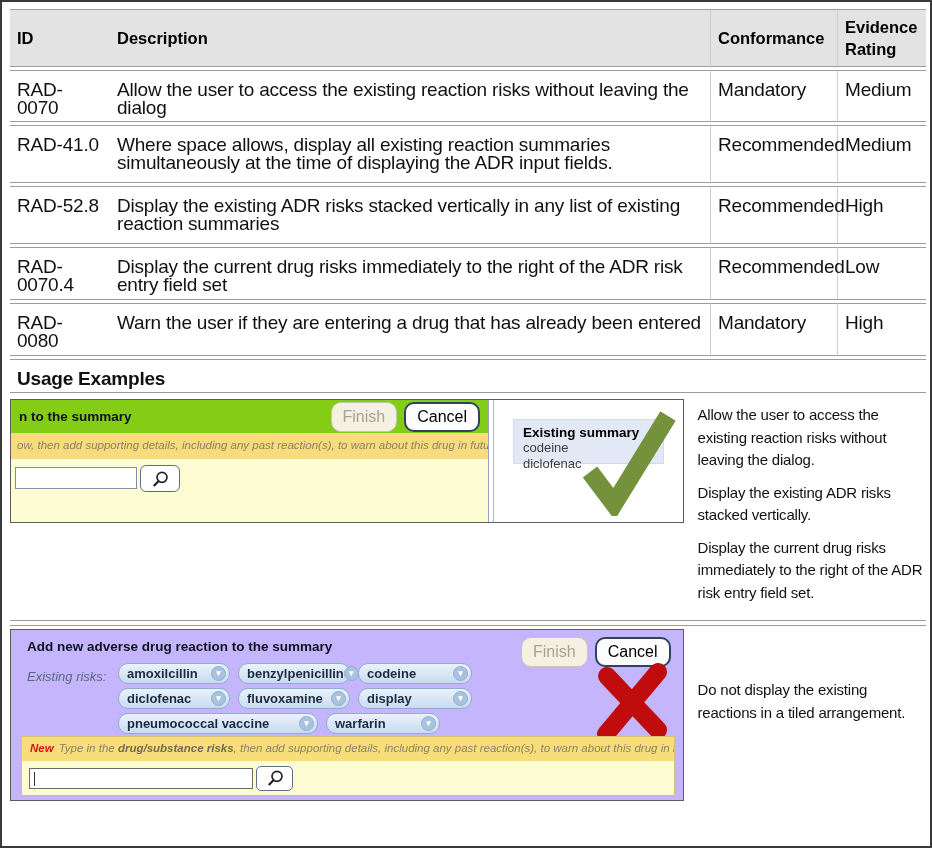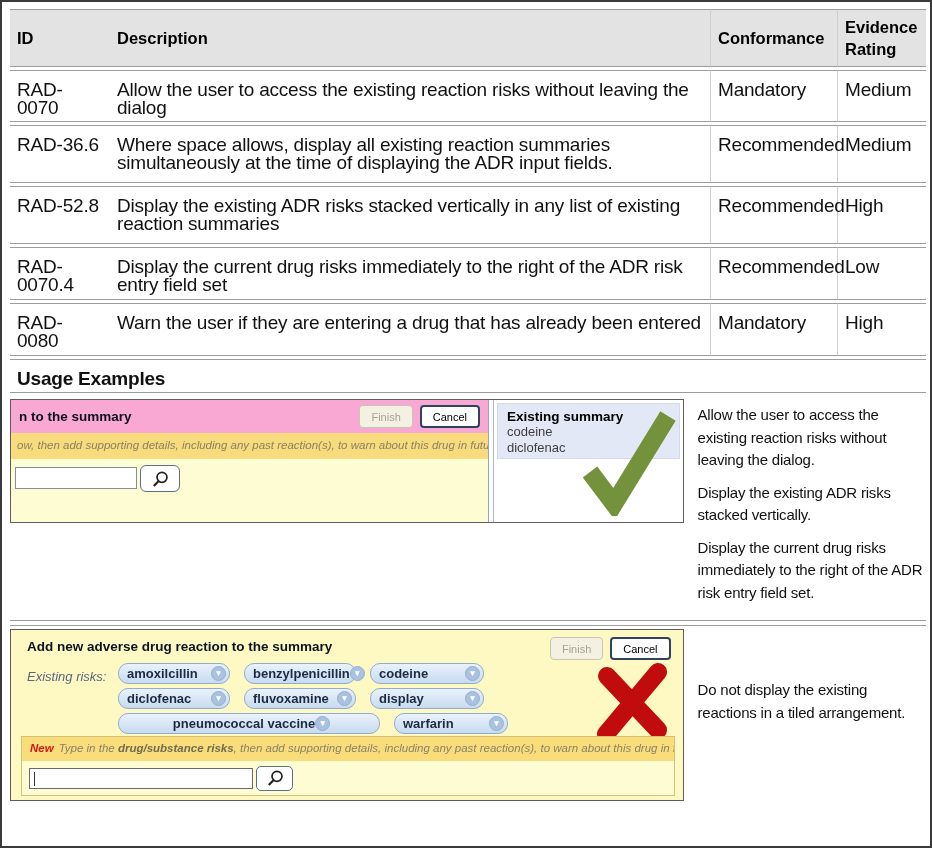"RAD-36.6" td.h58 { text: RAD-36.6 -> RAD-41.0 }
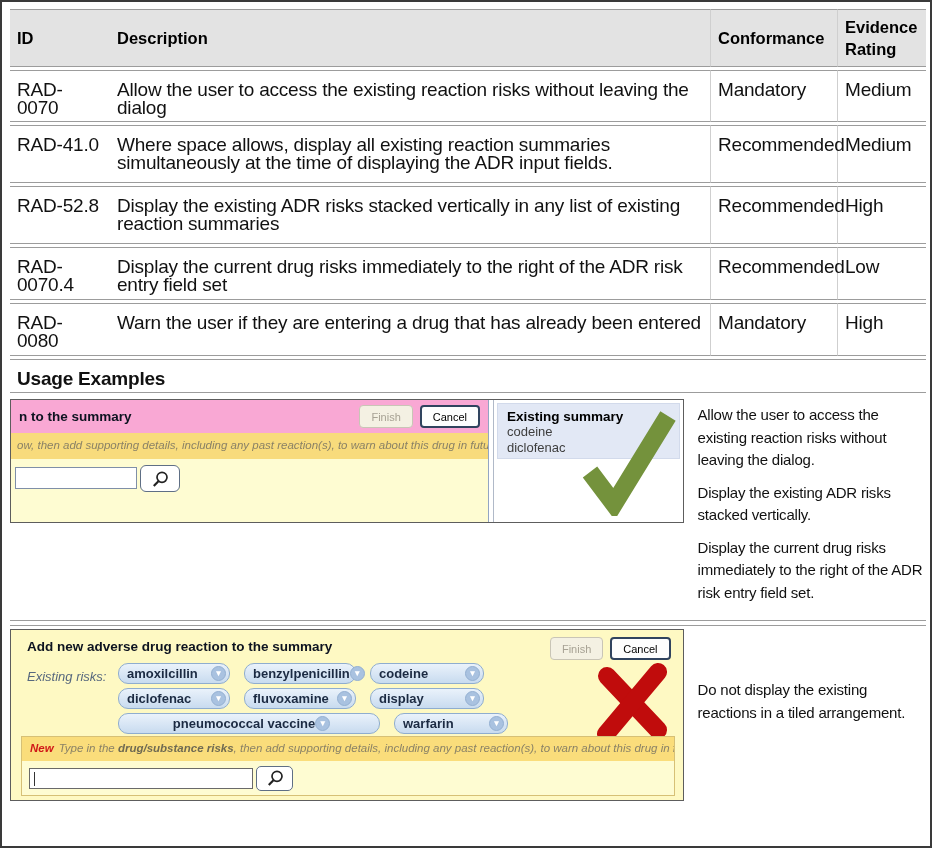"n to the summary" .titlebar { background: #f9a8d4 -> #84cc16 }
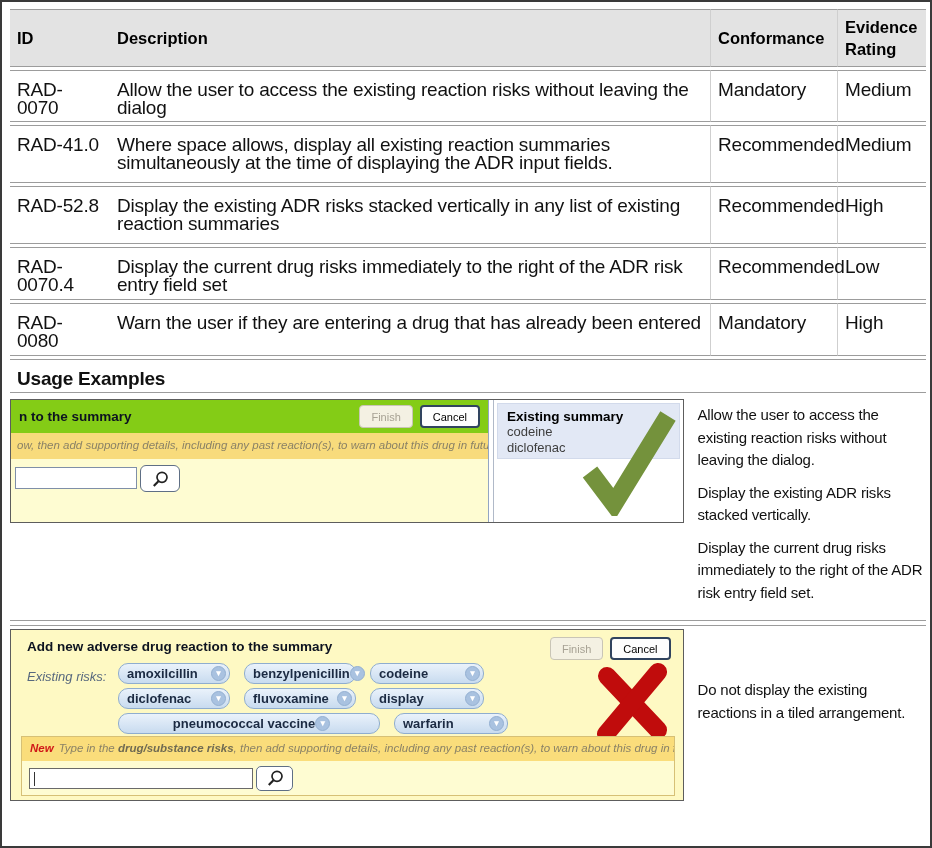"Finish" .btn { border-radius: 4px -> 10px; font-size: 11px -> 16px; height: 23px -> 30px }
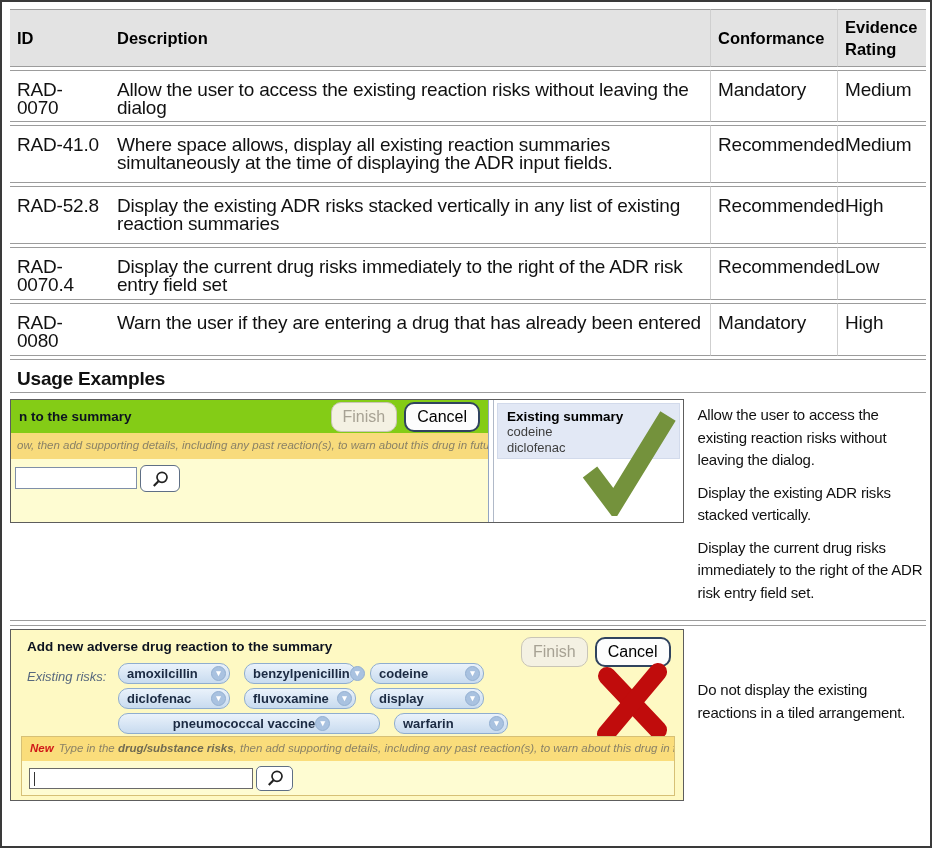"Existing summary" .summary-box { height: 56px -> 45px; margin: 3px -> 19px }
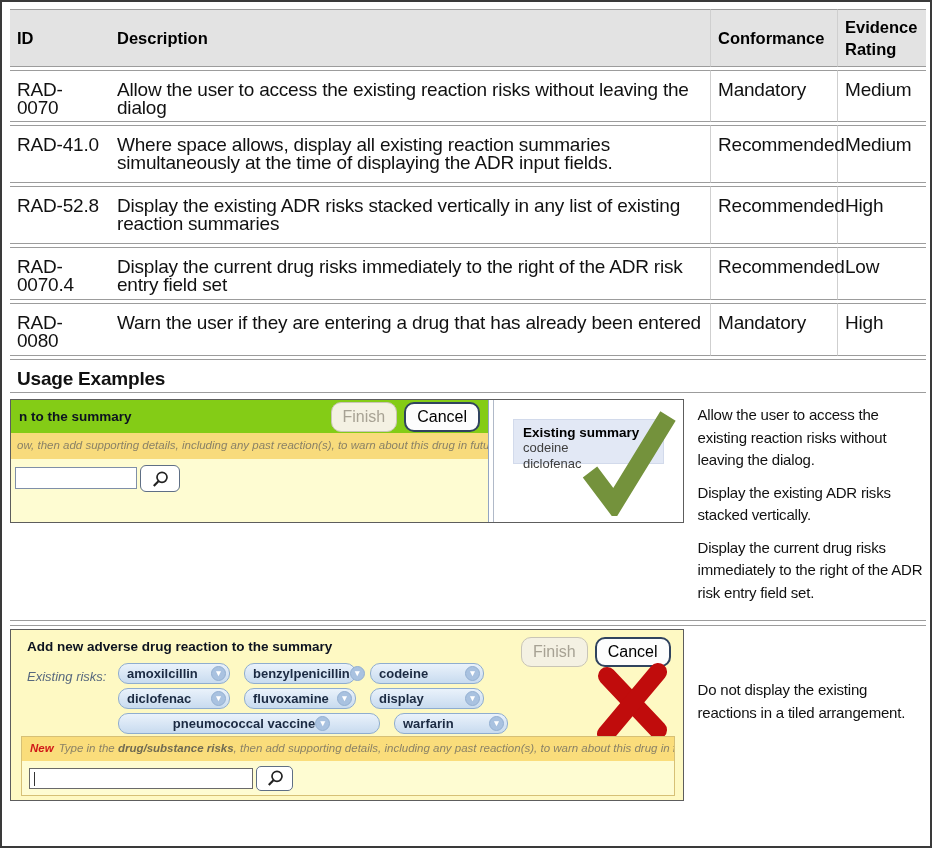"Add new adverse drug reaction" .shot2 { background: #fef9c3 -> #c4b5fd }
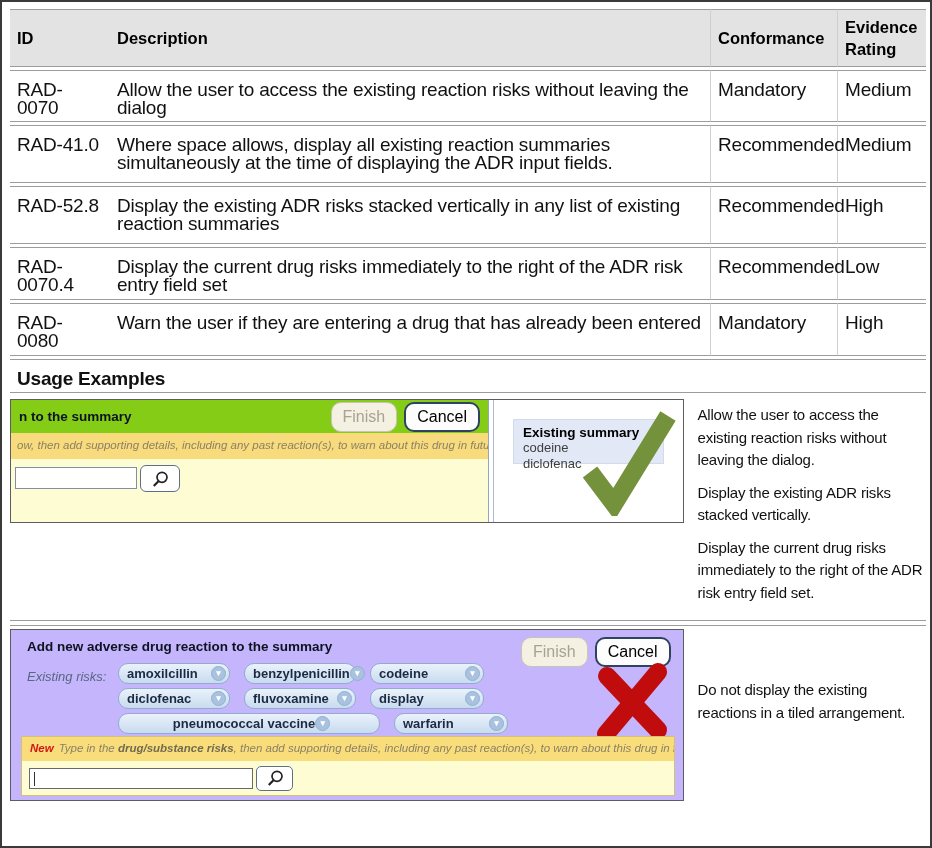"amoxilcillin" .pill { margin-right: 14px -> 8px }
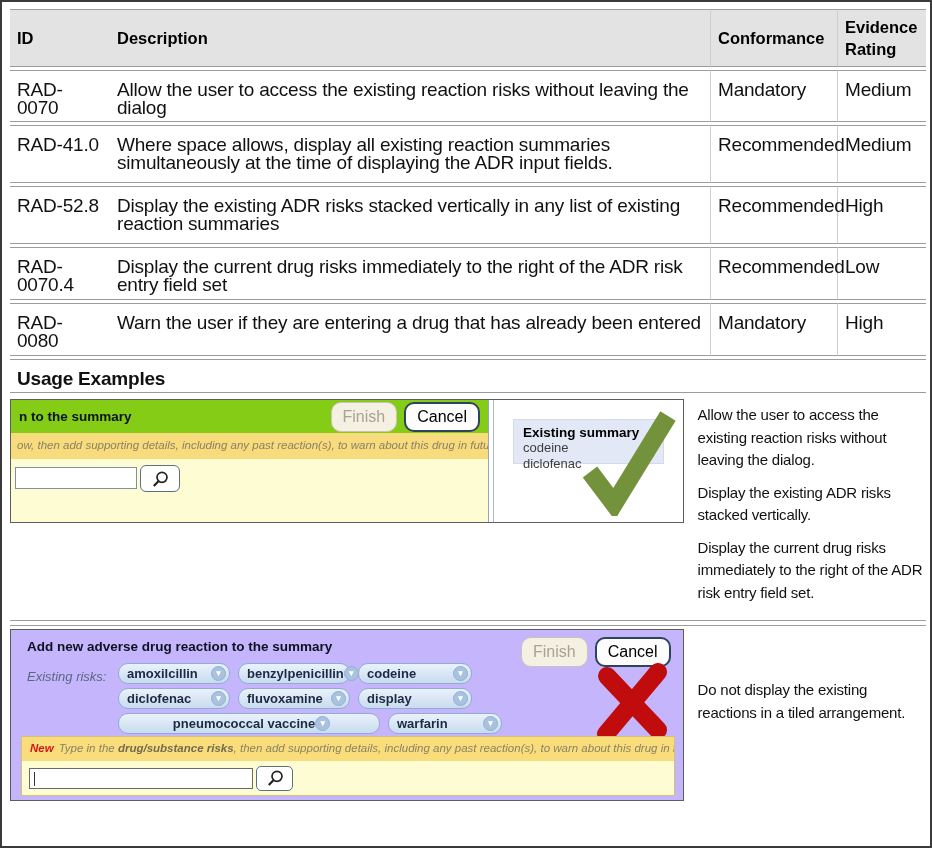"pneumococcal vaccine" .pill-wide { justify-content: center -> none; width: 262px -> 200px }
